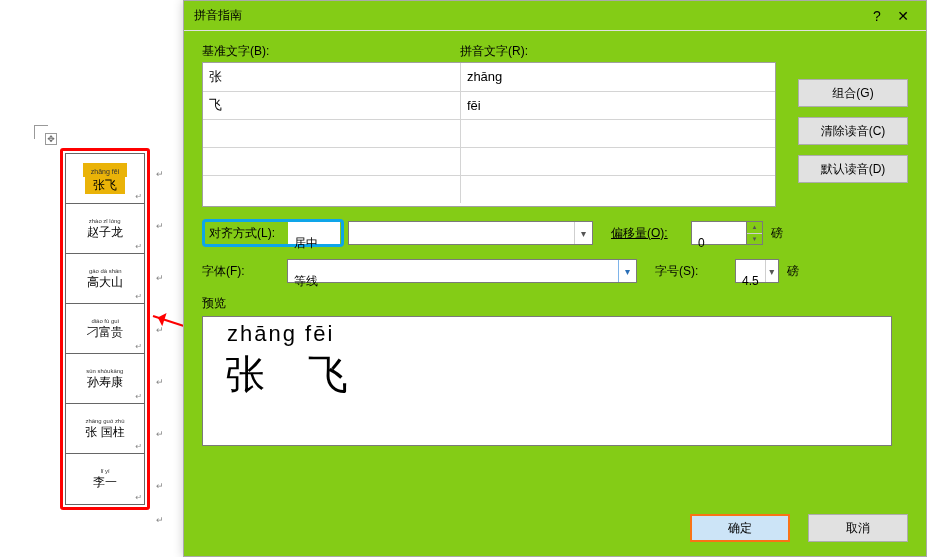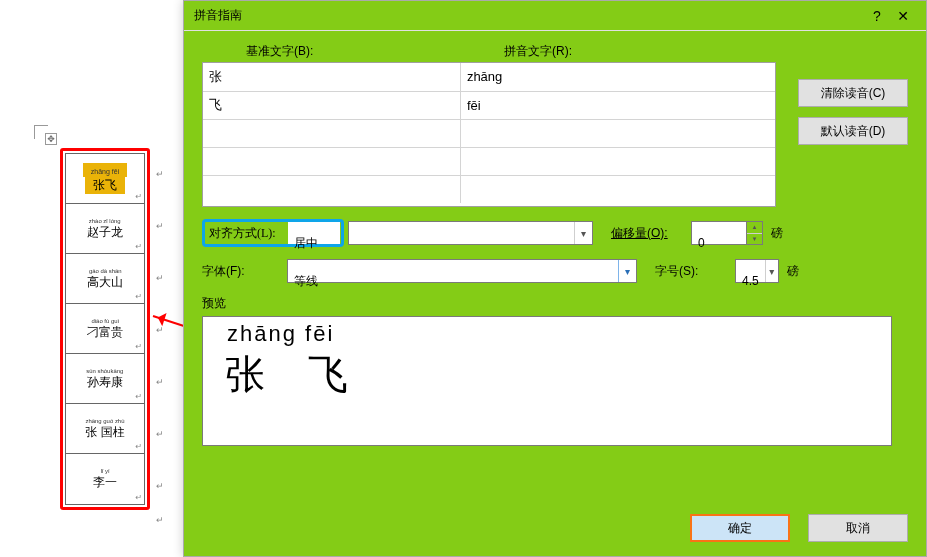"基准文字(B):" .col-heads { margin-left: 44px -> none }
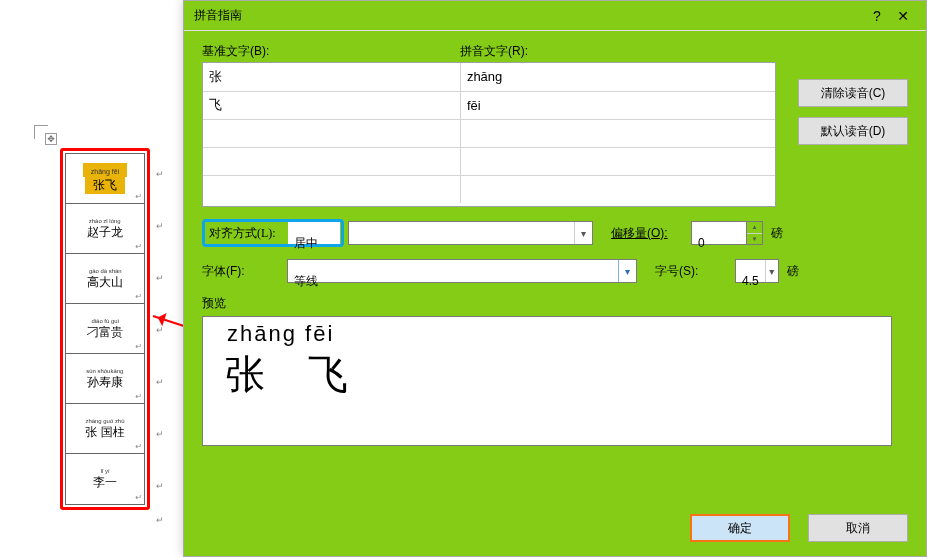"组合(G)" div.btn { html: none -> <div> <span>组合(G)</span> </div> }
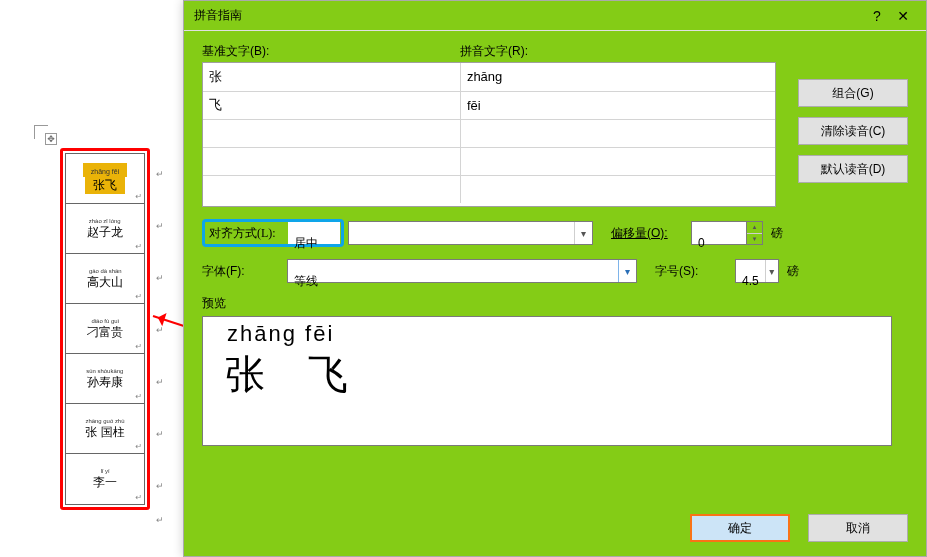"对齐方式(L):" span.hlbox { font-family: Liberation Serif, serif -> none }
